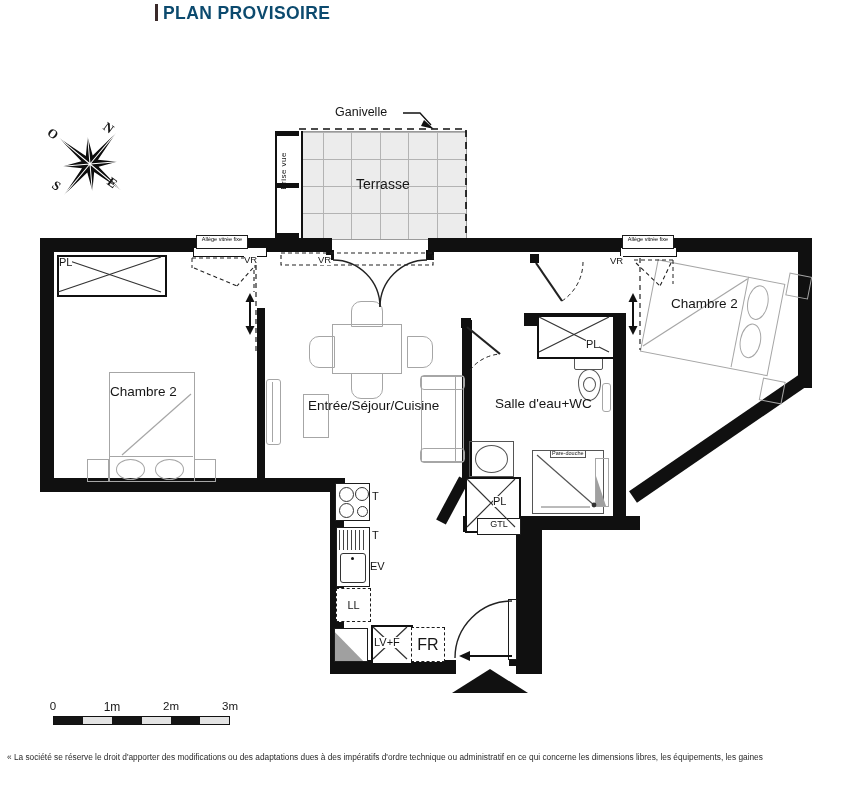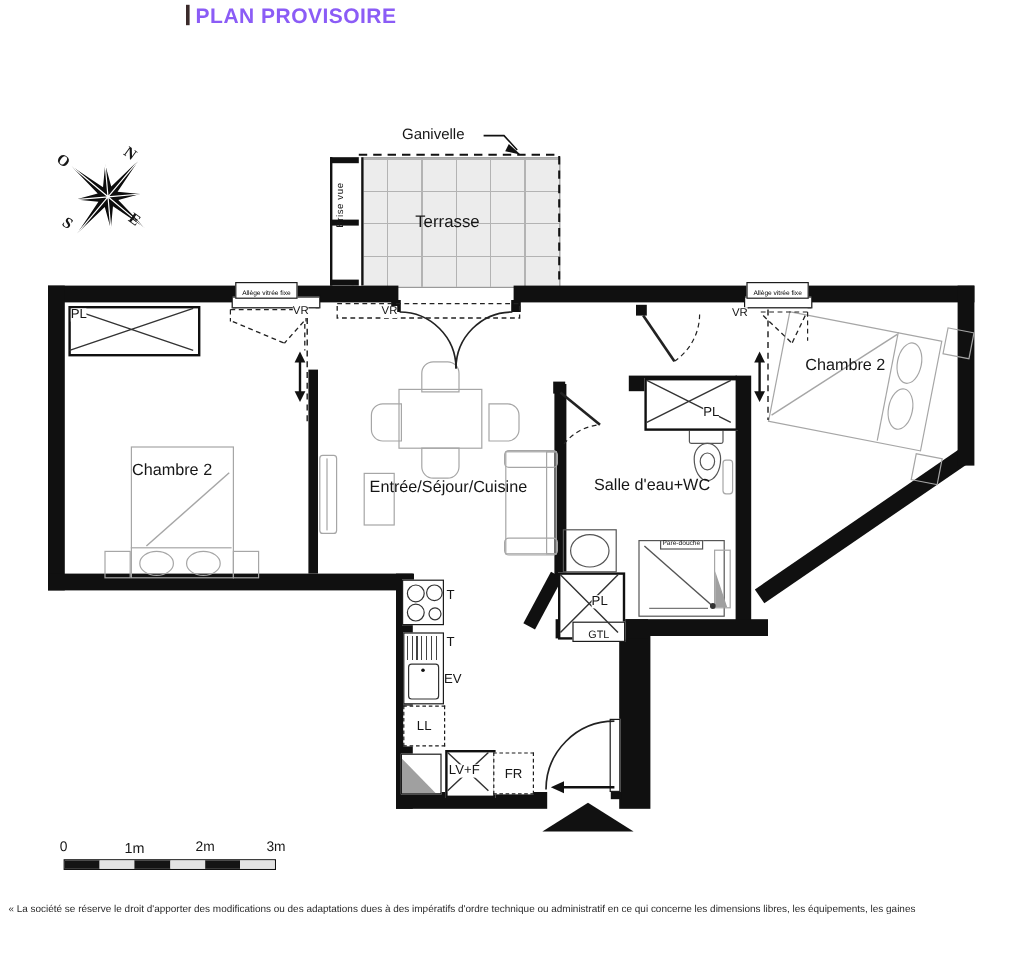"PLAN PROVISOIRE" div.lbl { color: #8b5cf6 -> #0c4a6e }
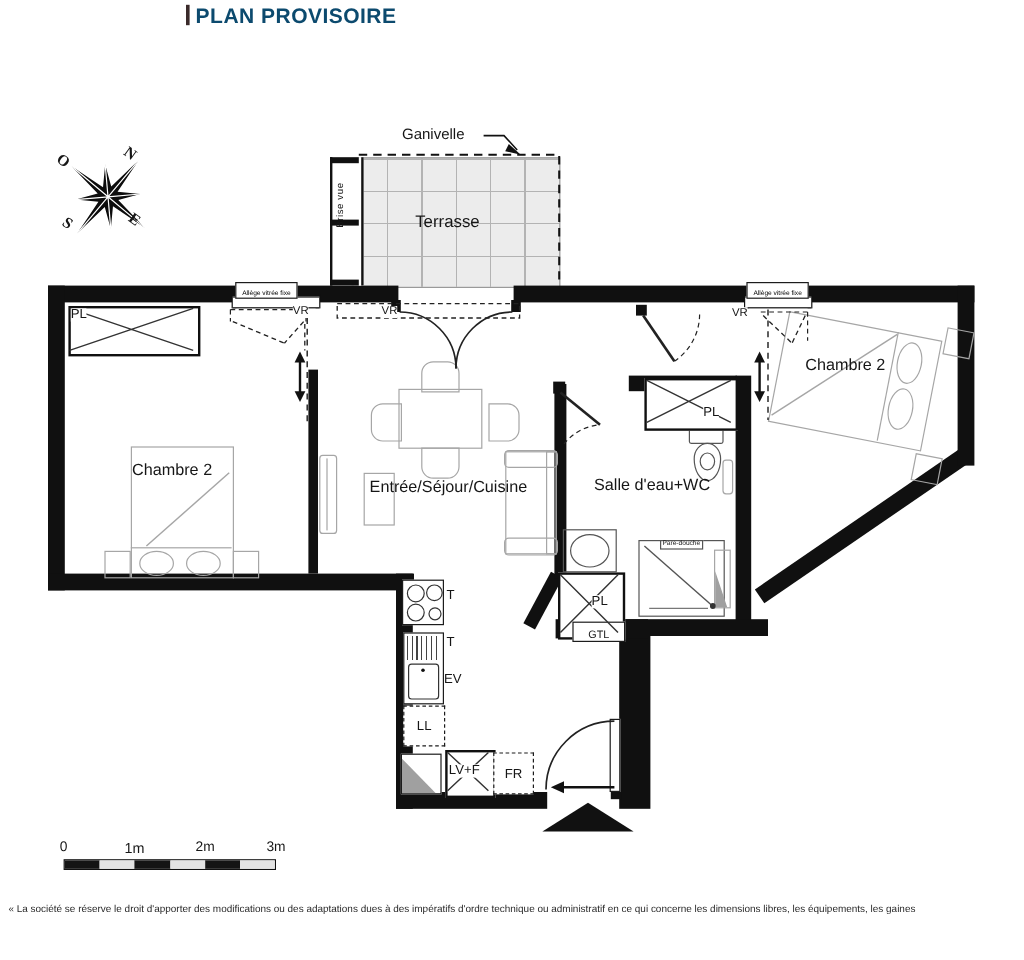"Terrasse" div.lbl { left: 346px -> 356px }
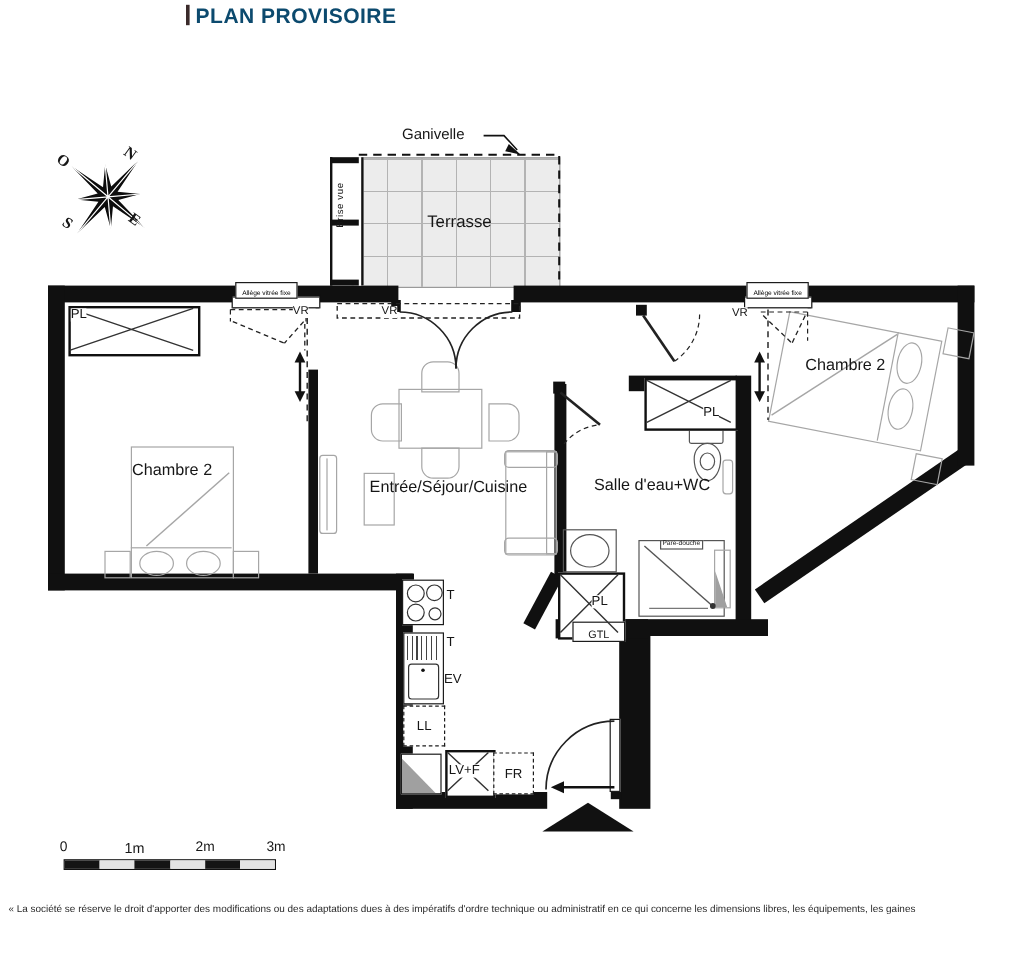"GTL" .wb { align-items: flex-end -> flex-start }
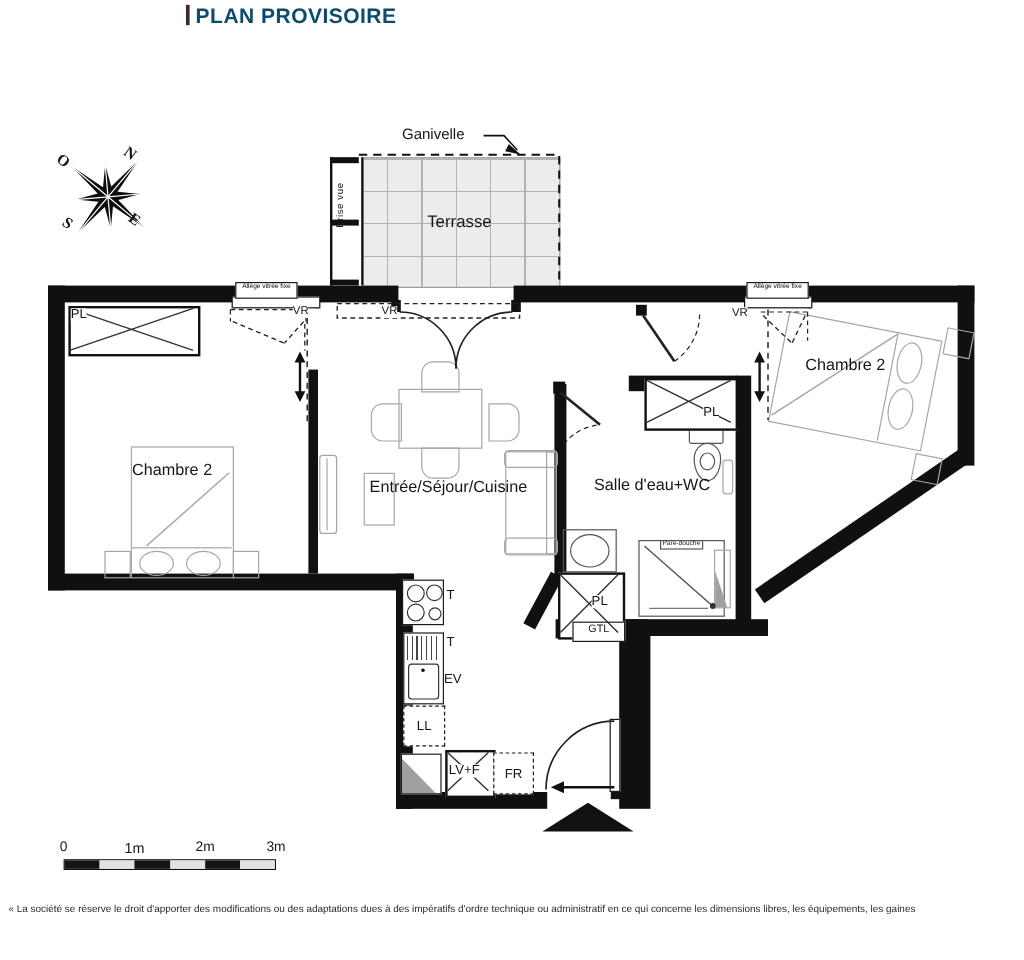"FR" span { font-size: 11px -> 16px }
